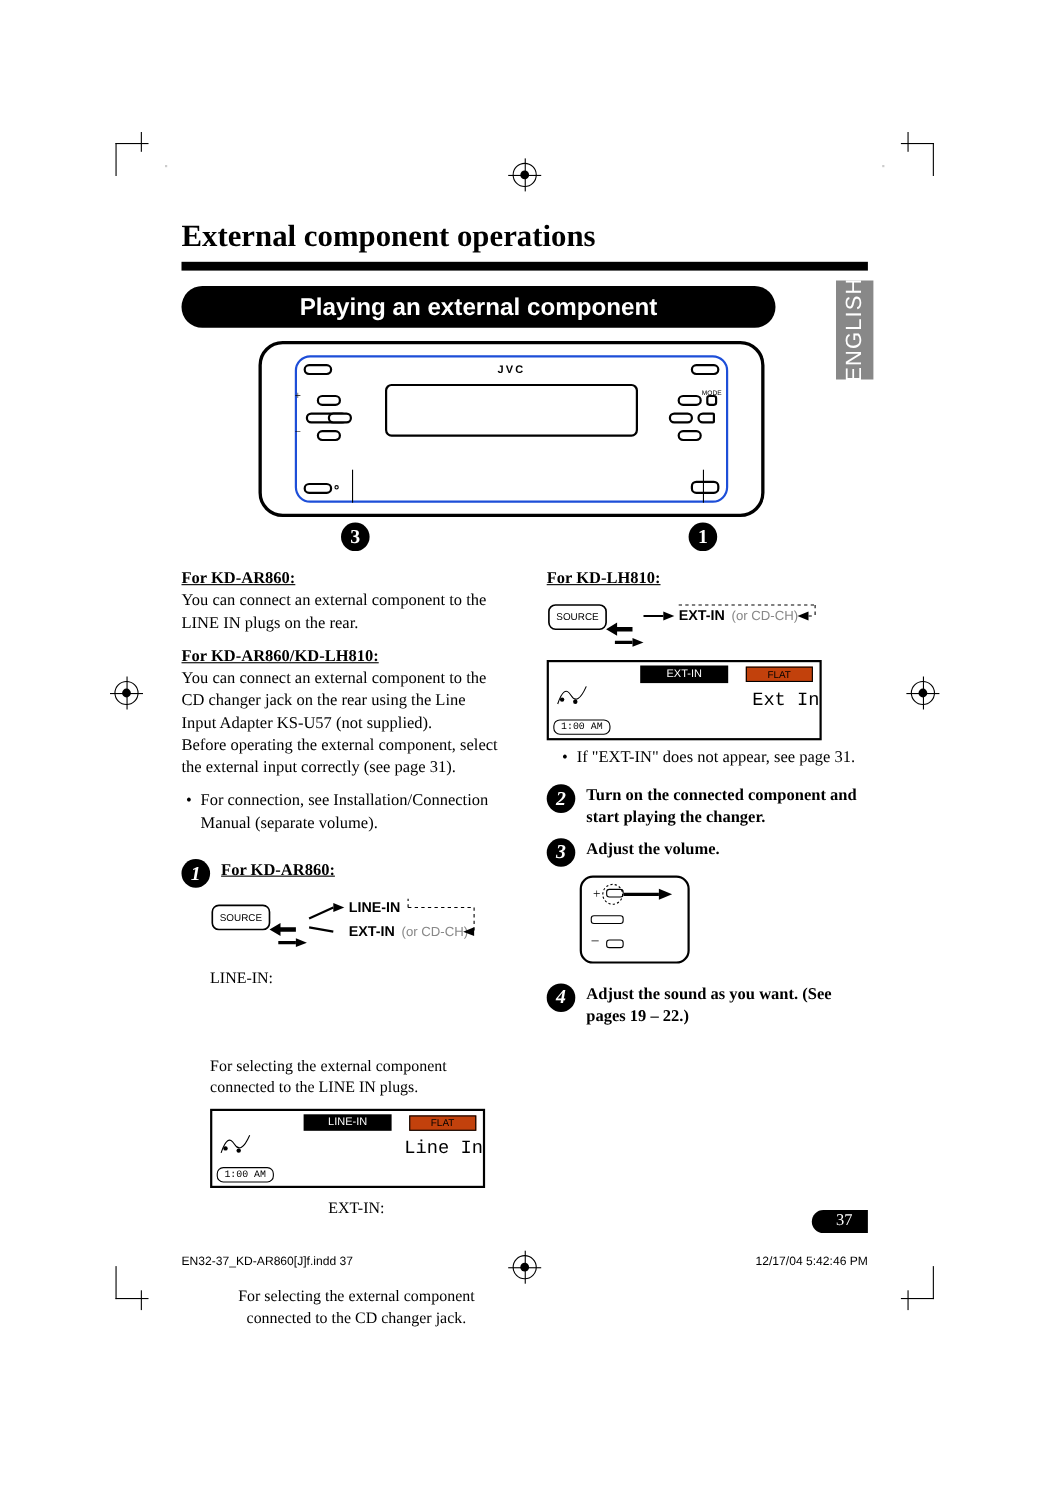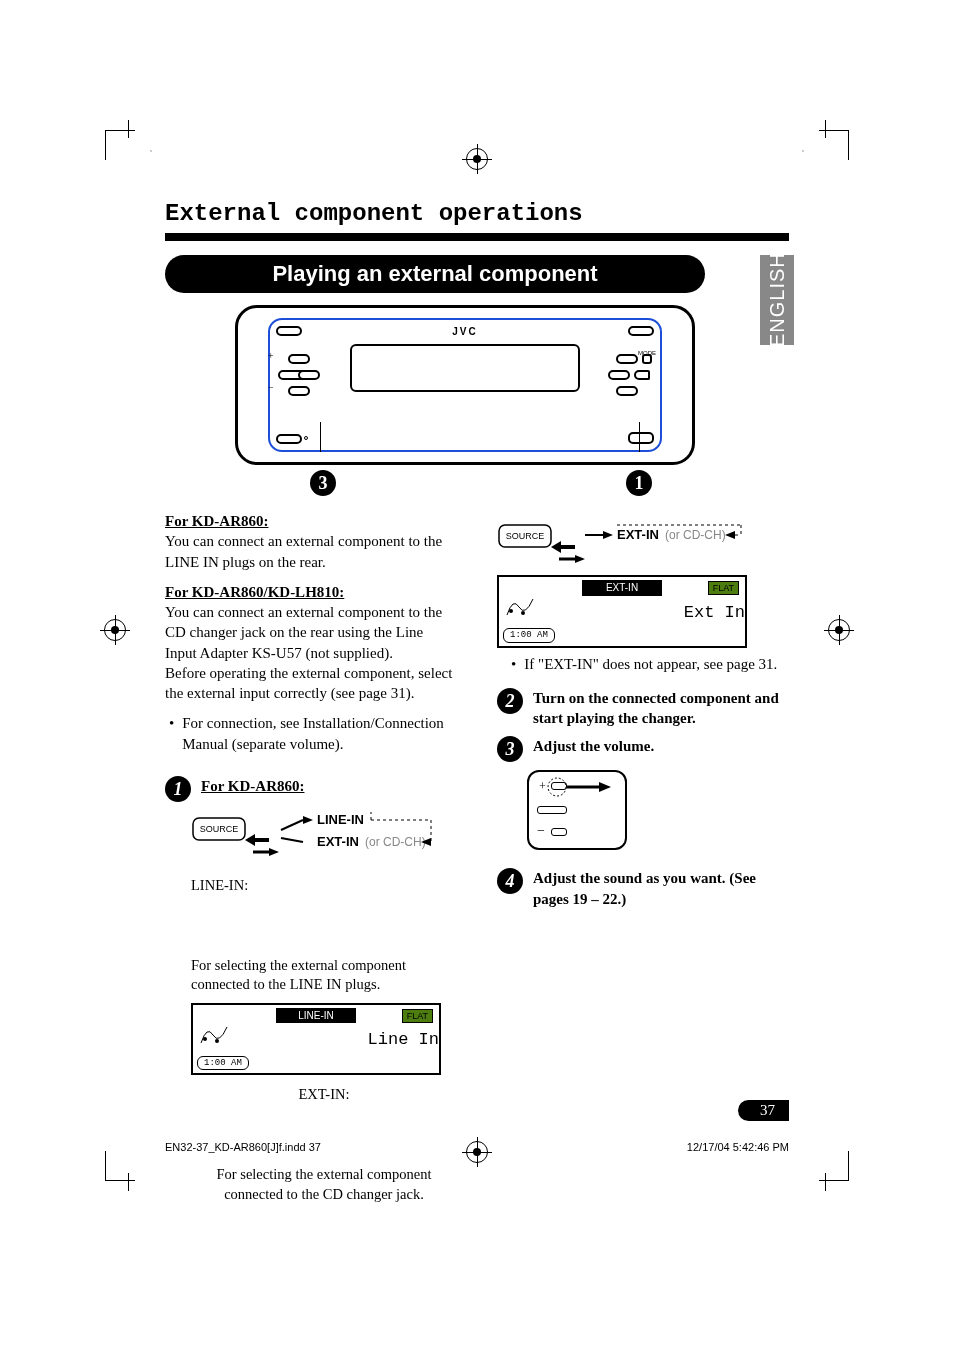"External component operations" .main-title { font-family: Liberation Mono, monospace -> Liberation Serif, serif; font-size: 24px -> 28px }
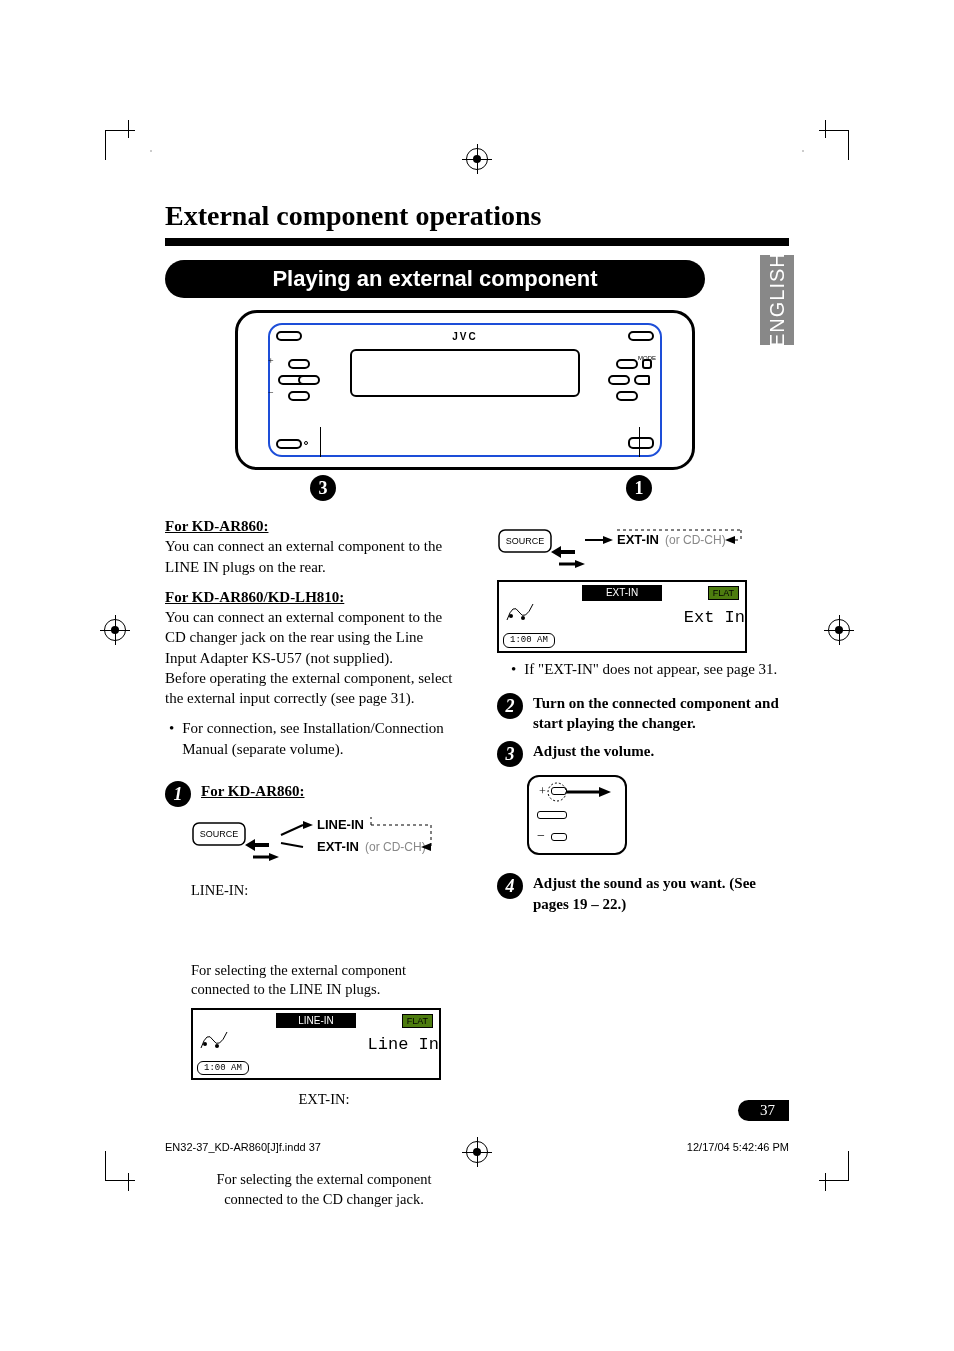"For KD-LH810:" div.u { html: none -> <div>For KD-LH810:</div> }
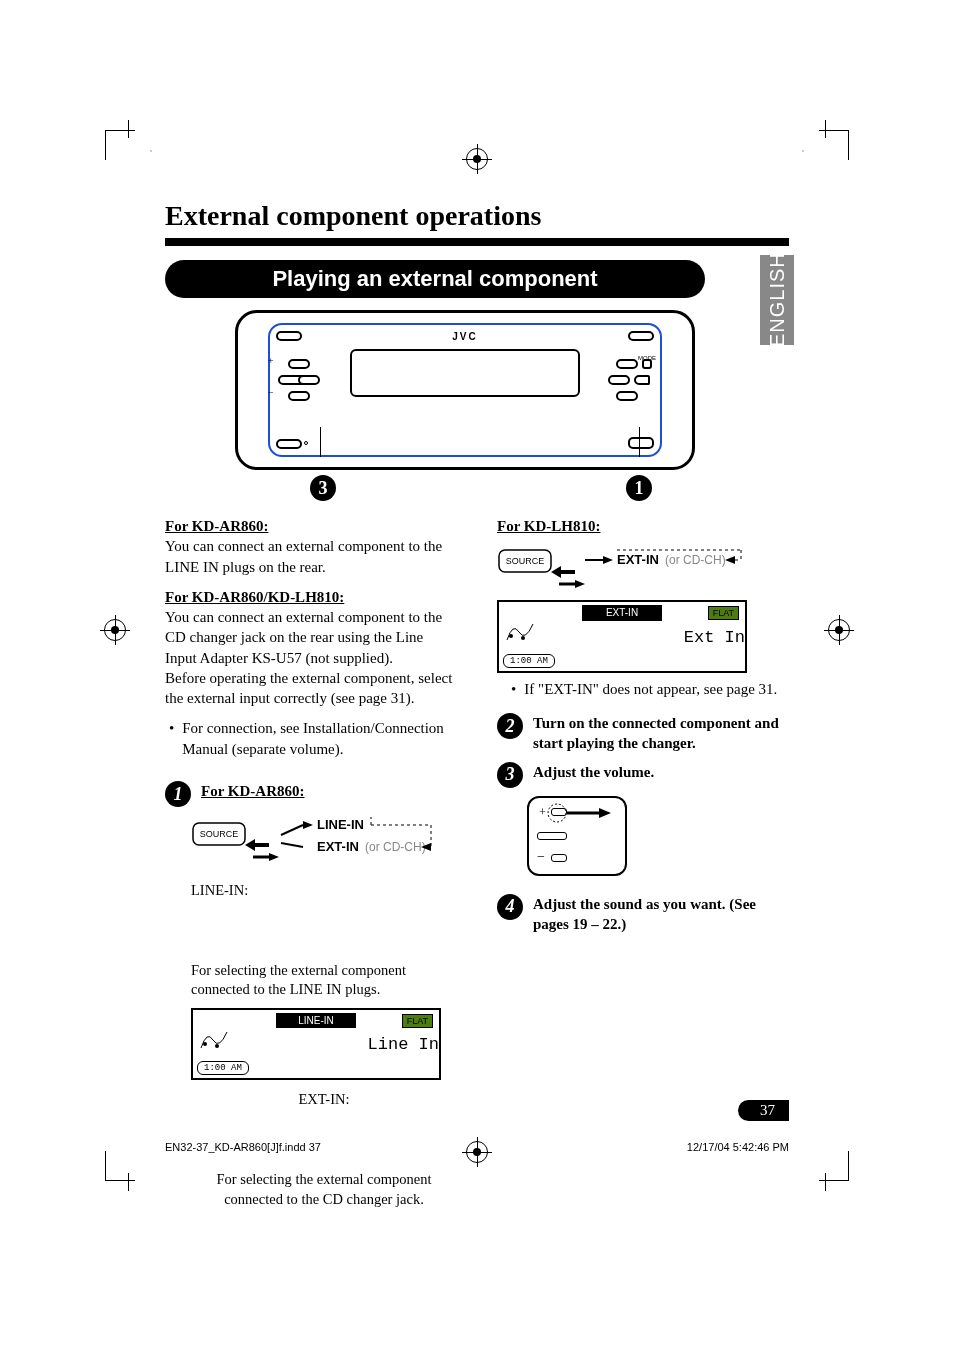"FLAT" .lcd .flat { background: #4d7c0f -> #c2410c; padding: 0 4px -> 0 19px }
